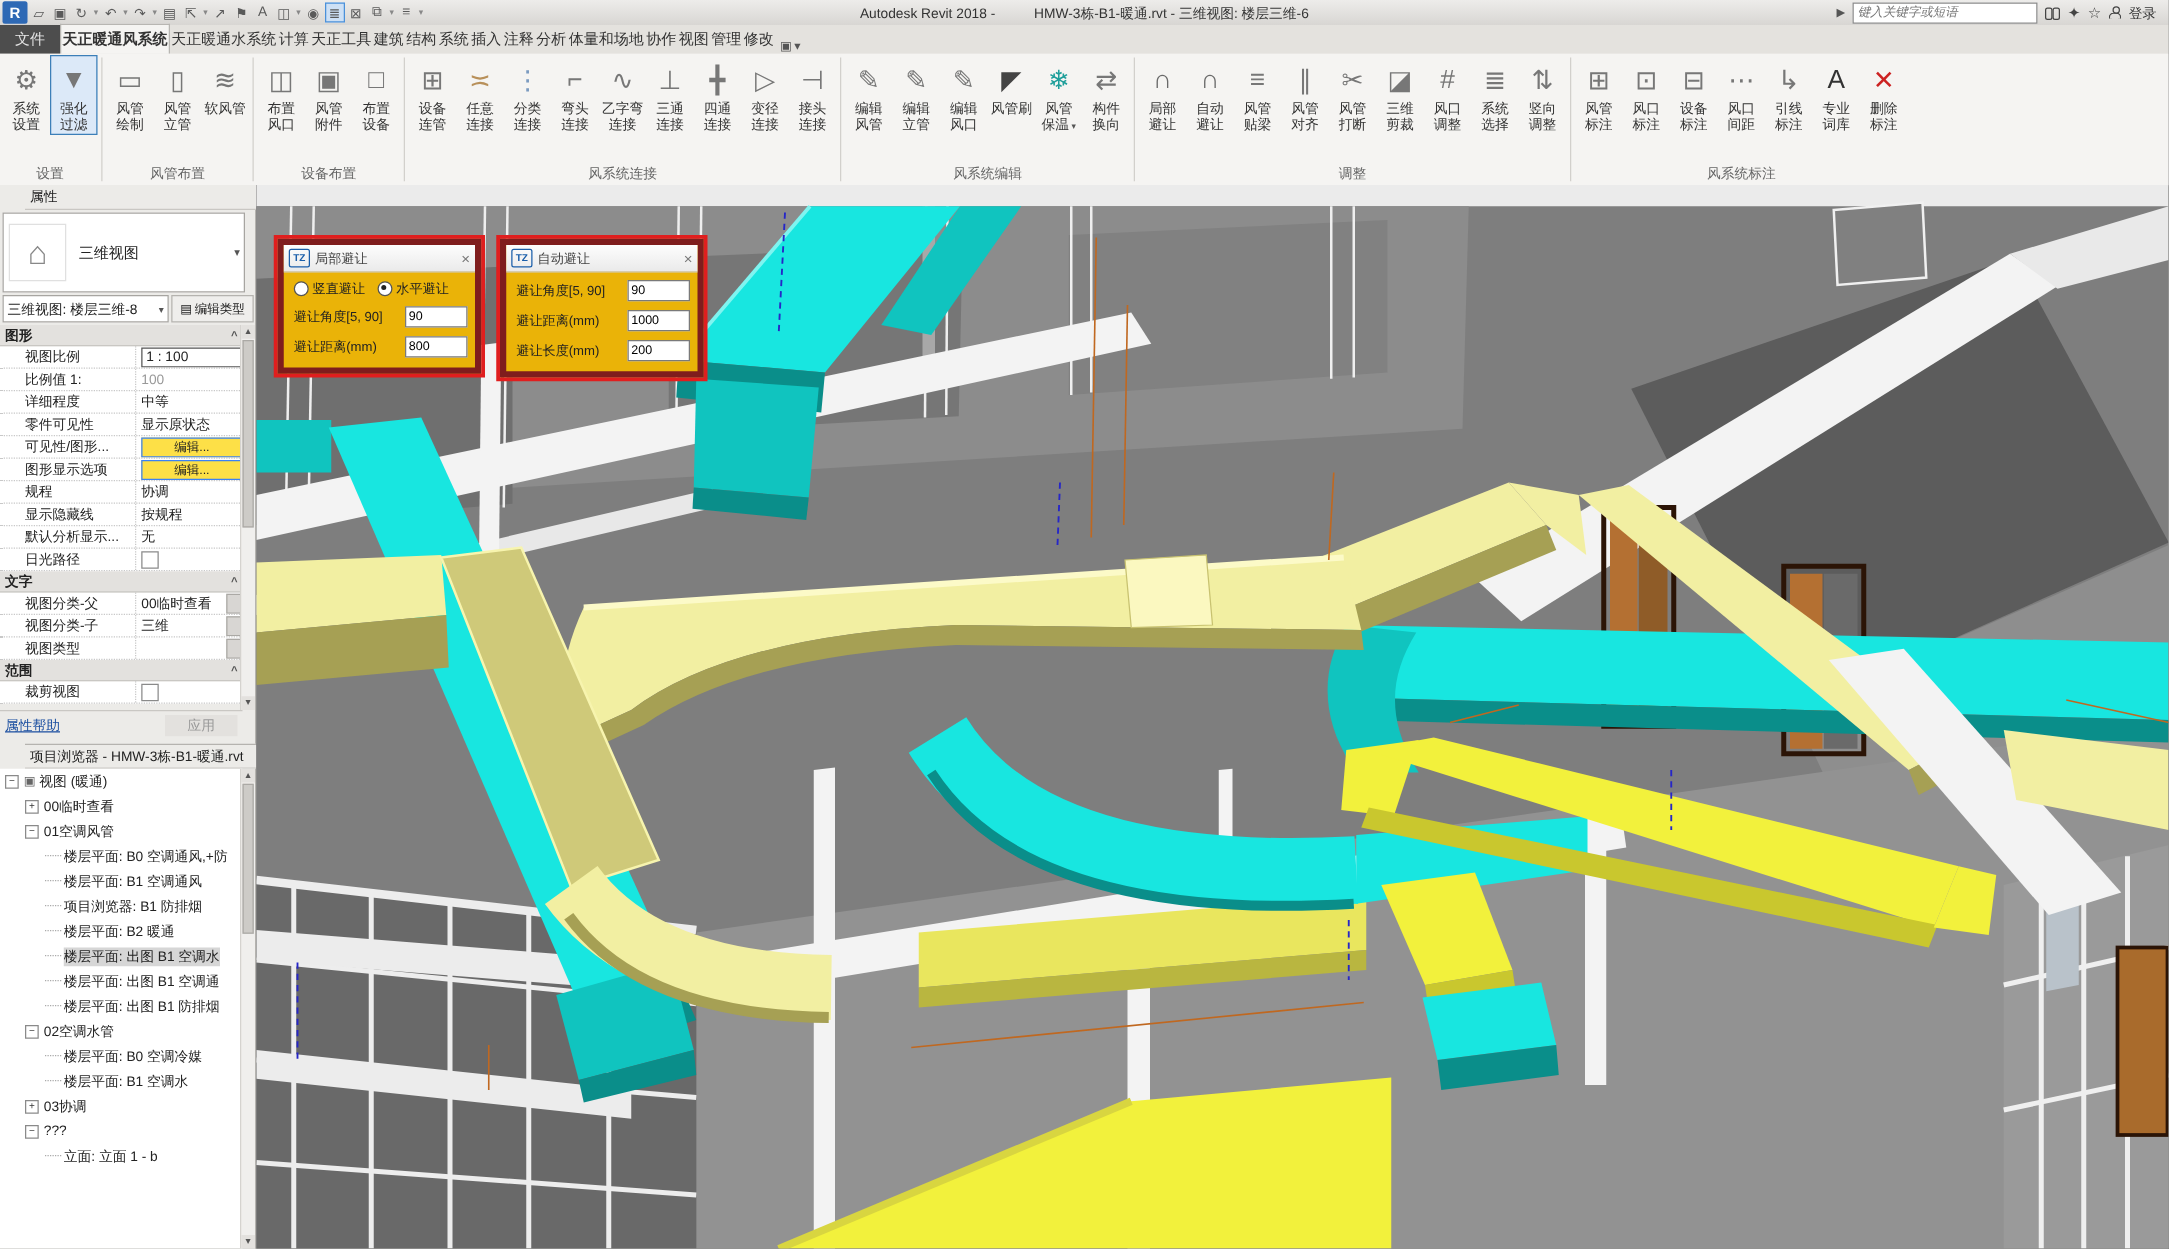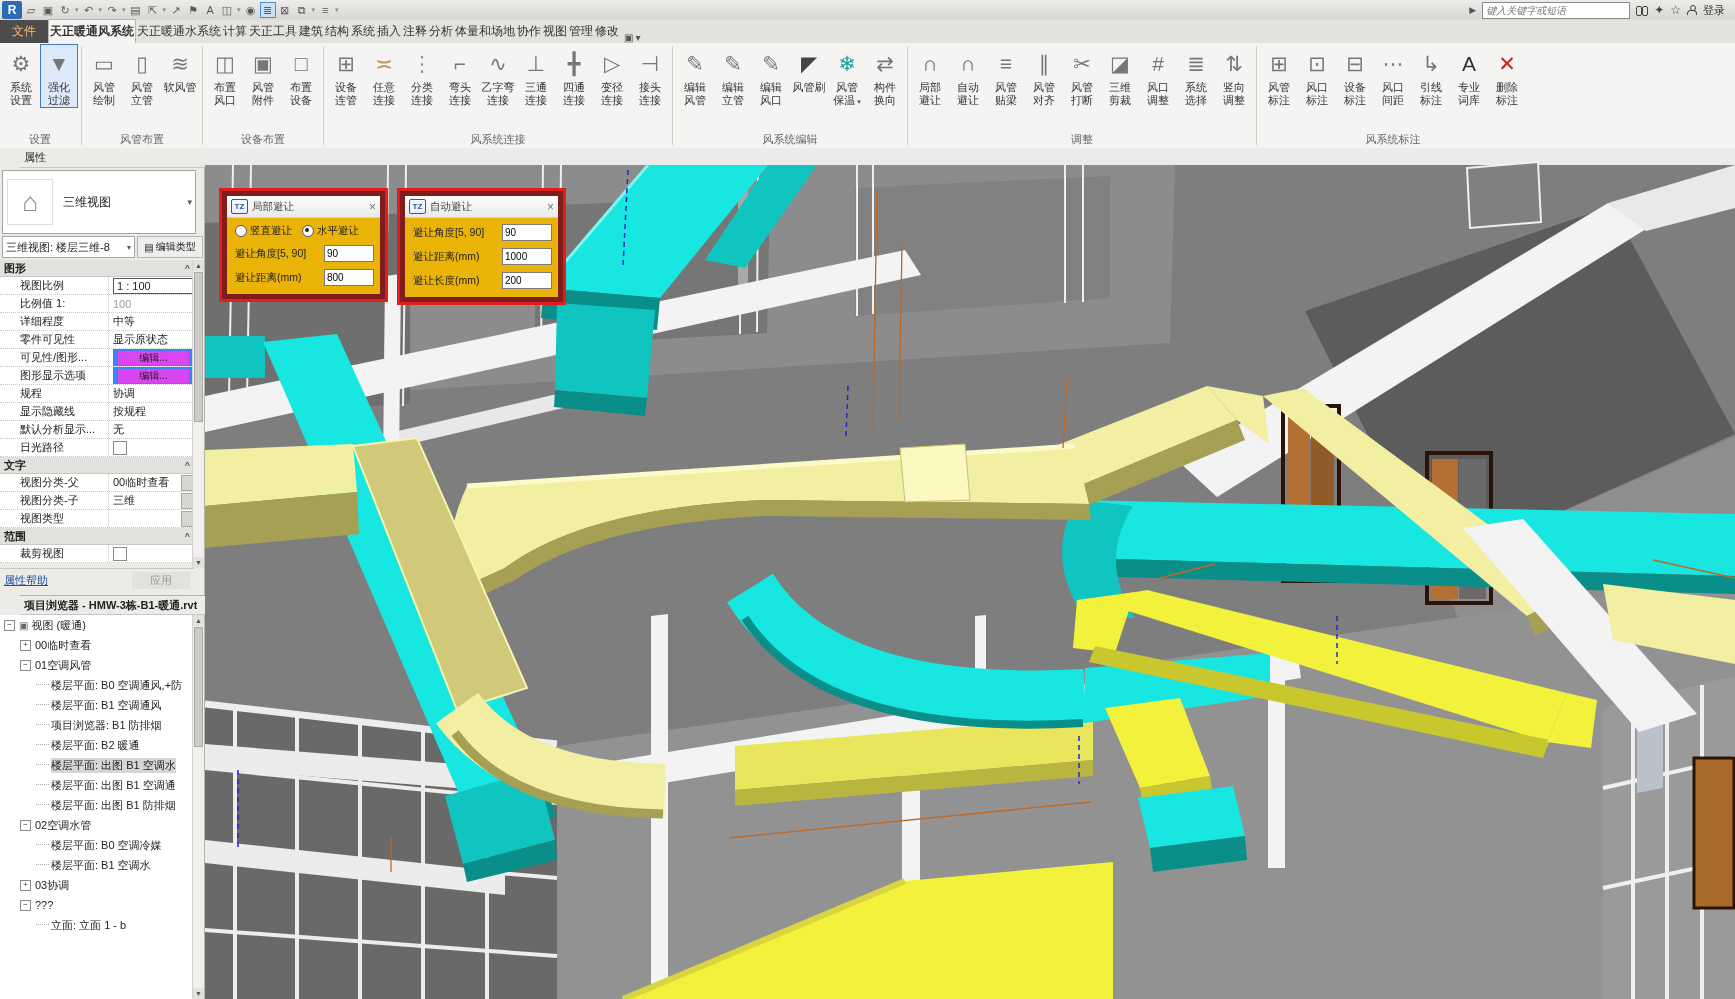"Autodesk Revit 2018 - HMW-3栋-B1-暖通.rvt" div.tb-title { html: none -> <div> <span>Autodesk Revit 2018 -</span> <span>HMW-3栋-B1-暖通.rvt - 三维视图: 楼层三维-6</span> </div> }
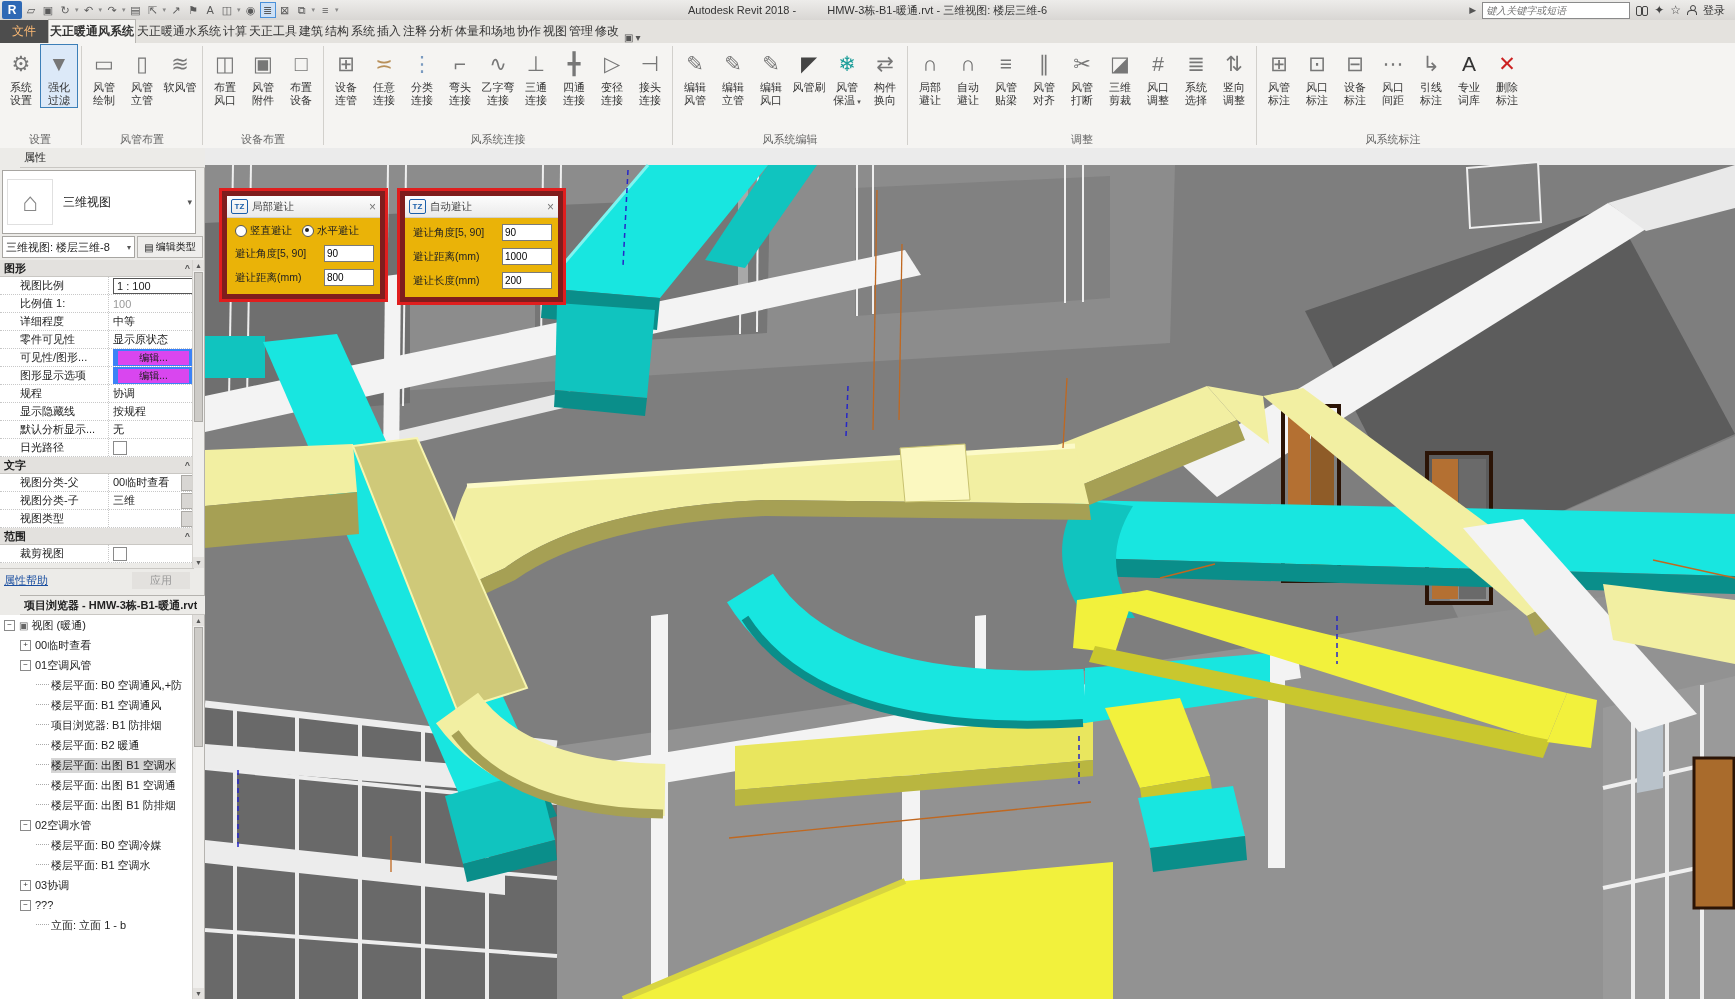"文件" .file-tab { color: #fdba74 -> #e5e5e5 }
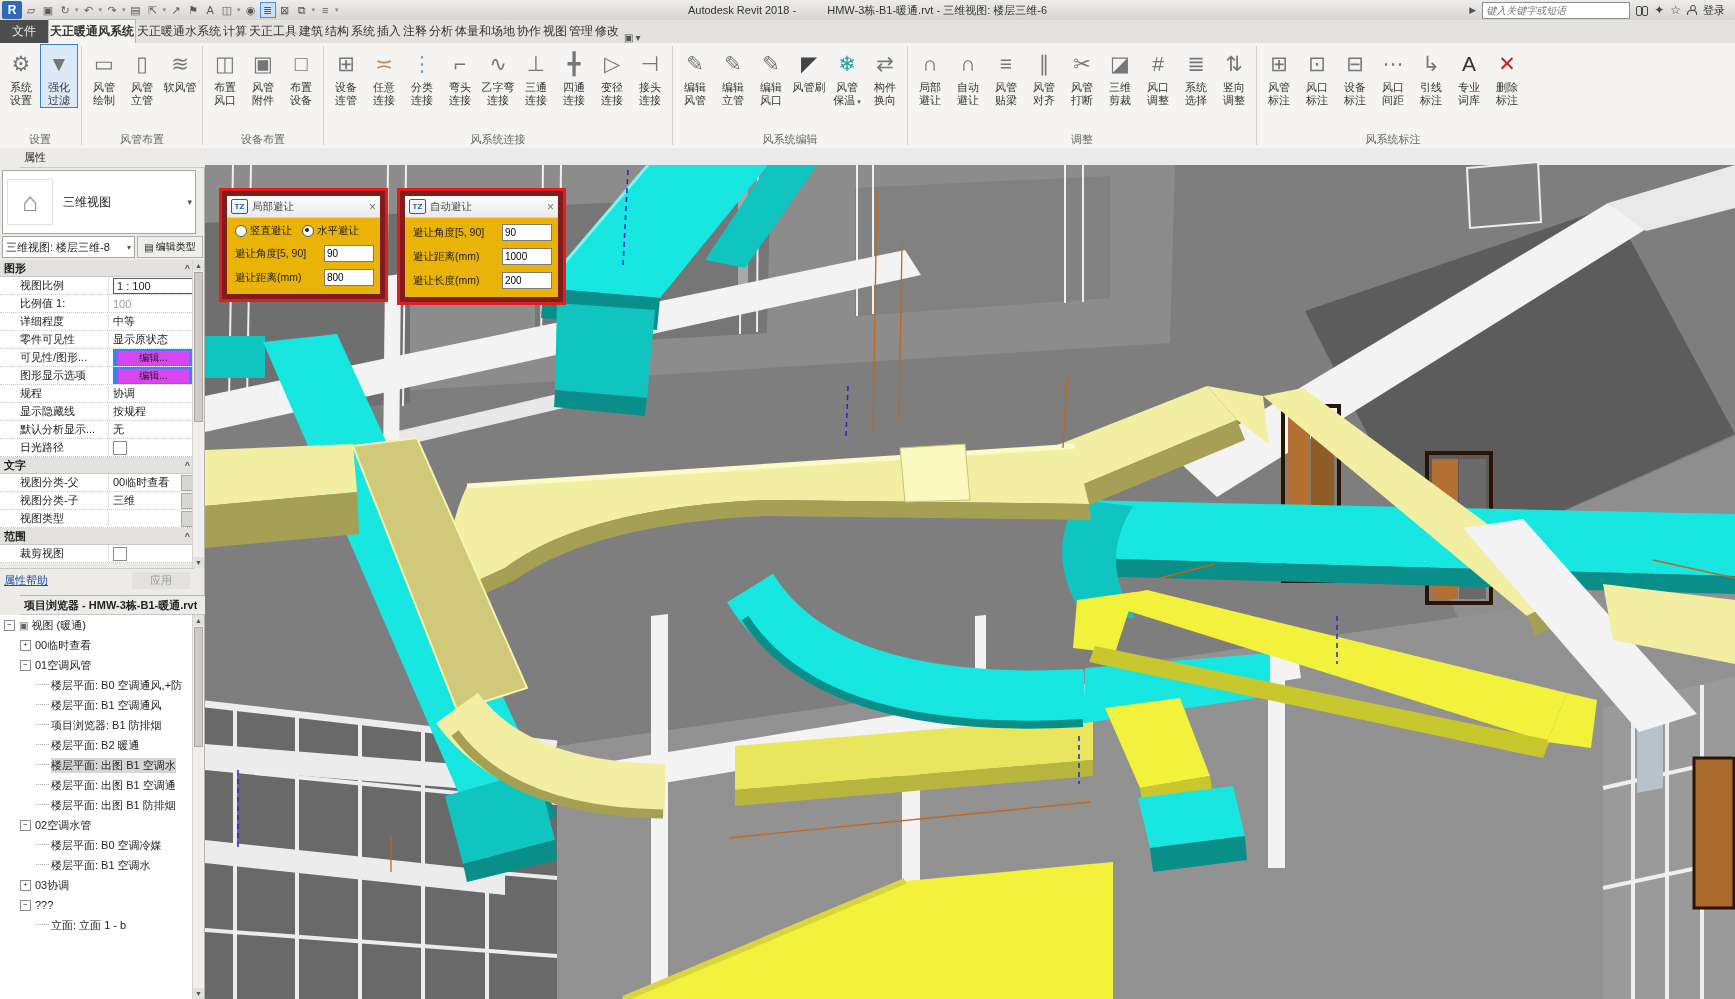"编辑..." .pbtn { background: #d946ef -> #fde047; border: 5px solid #3b82f6 -> 1px solid #3b82f6 }
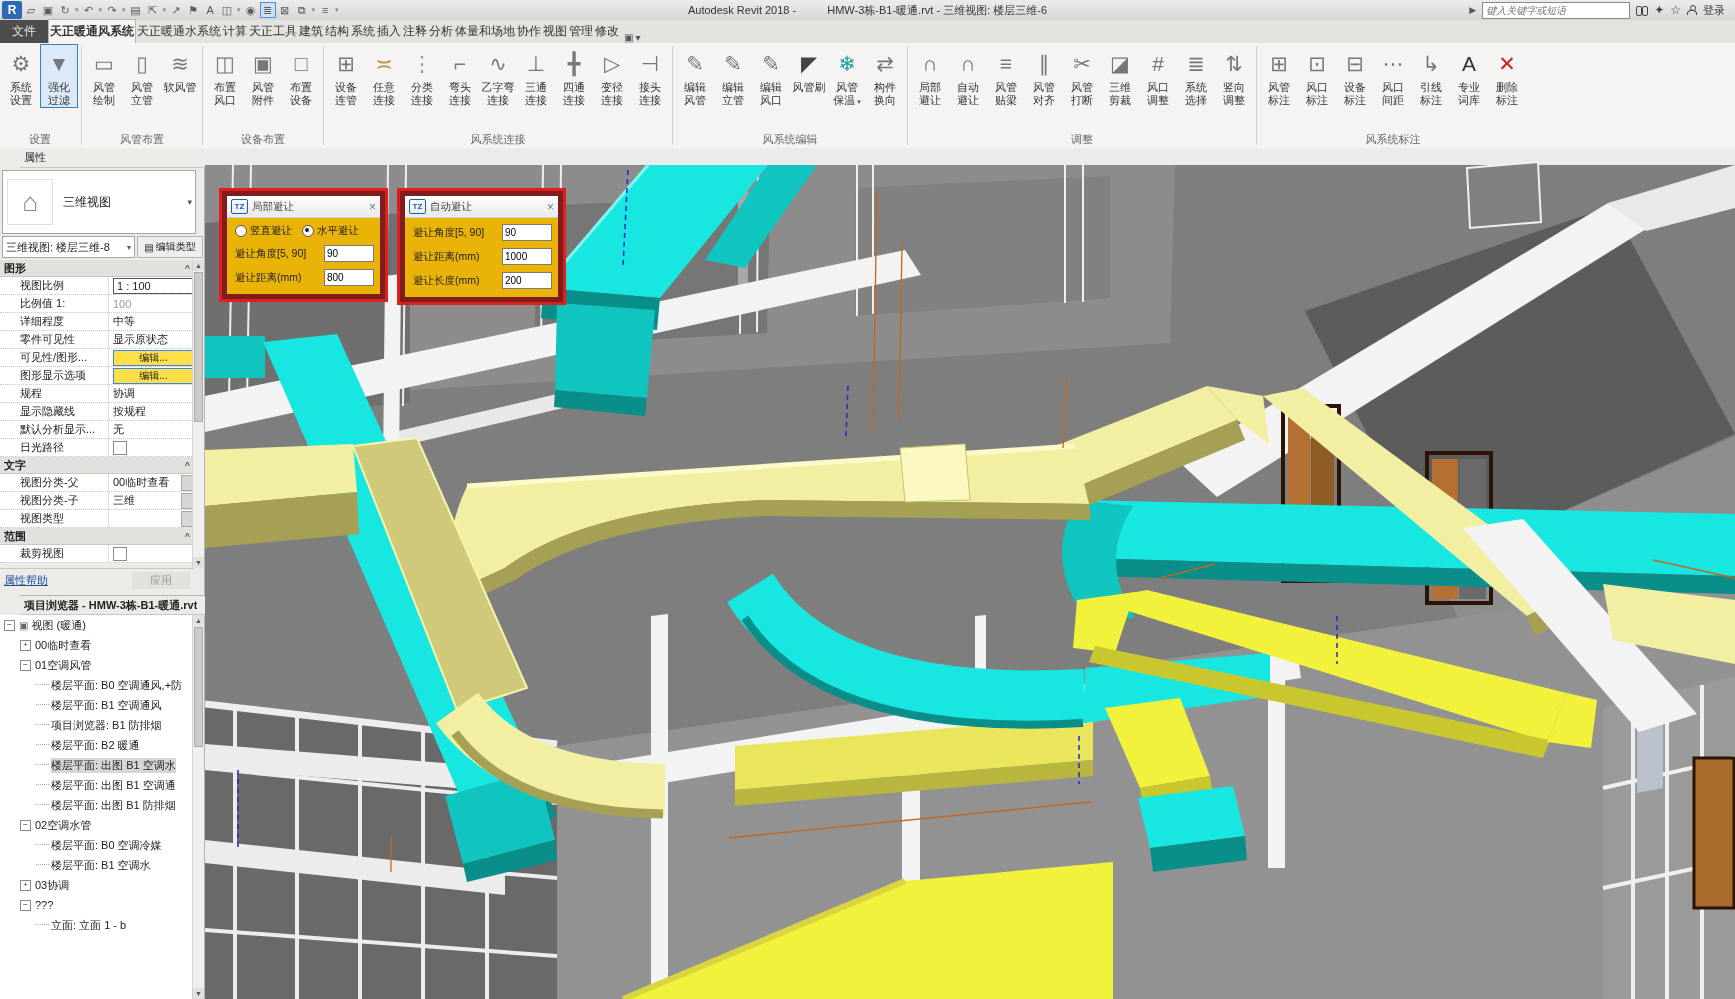"项目浏览器 - HMW-3栋-B1-暖通.rvt" .pb-head { font-weight: bold -> normal }
